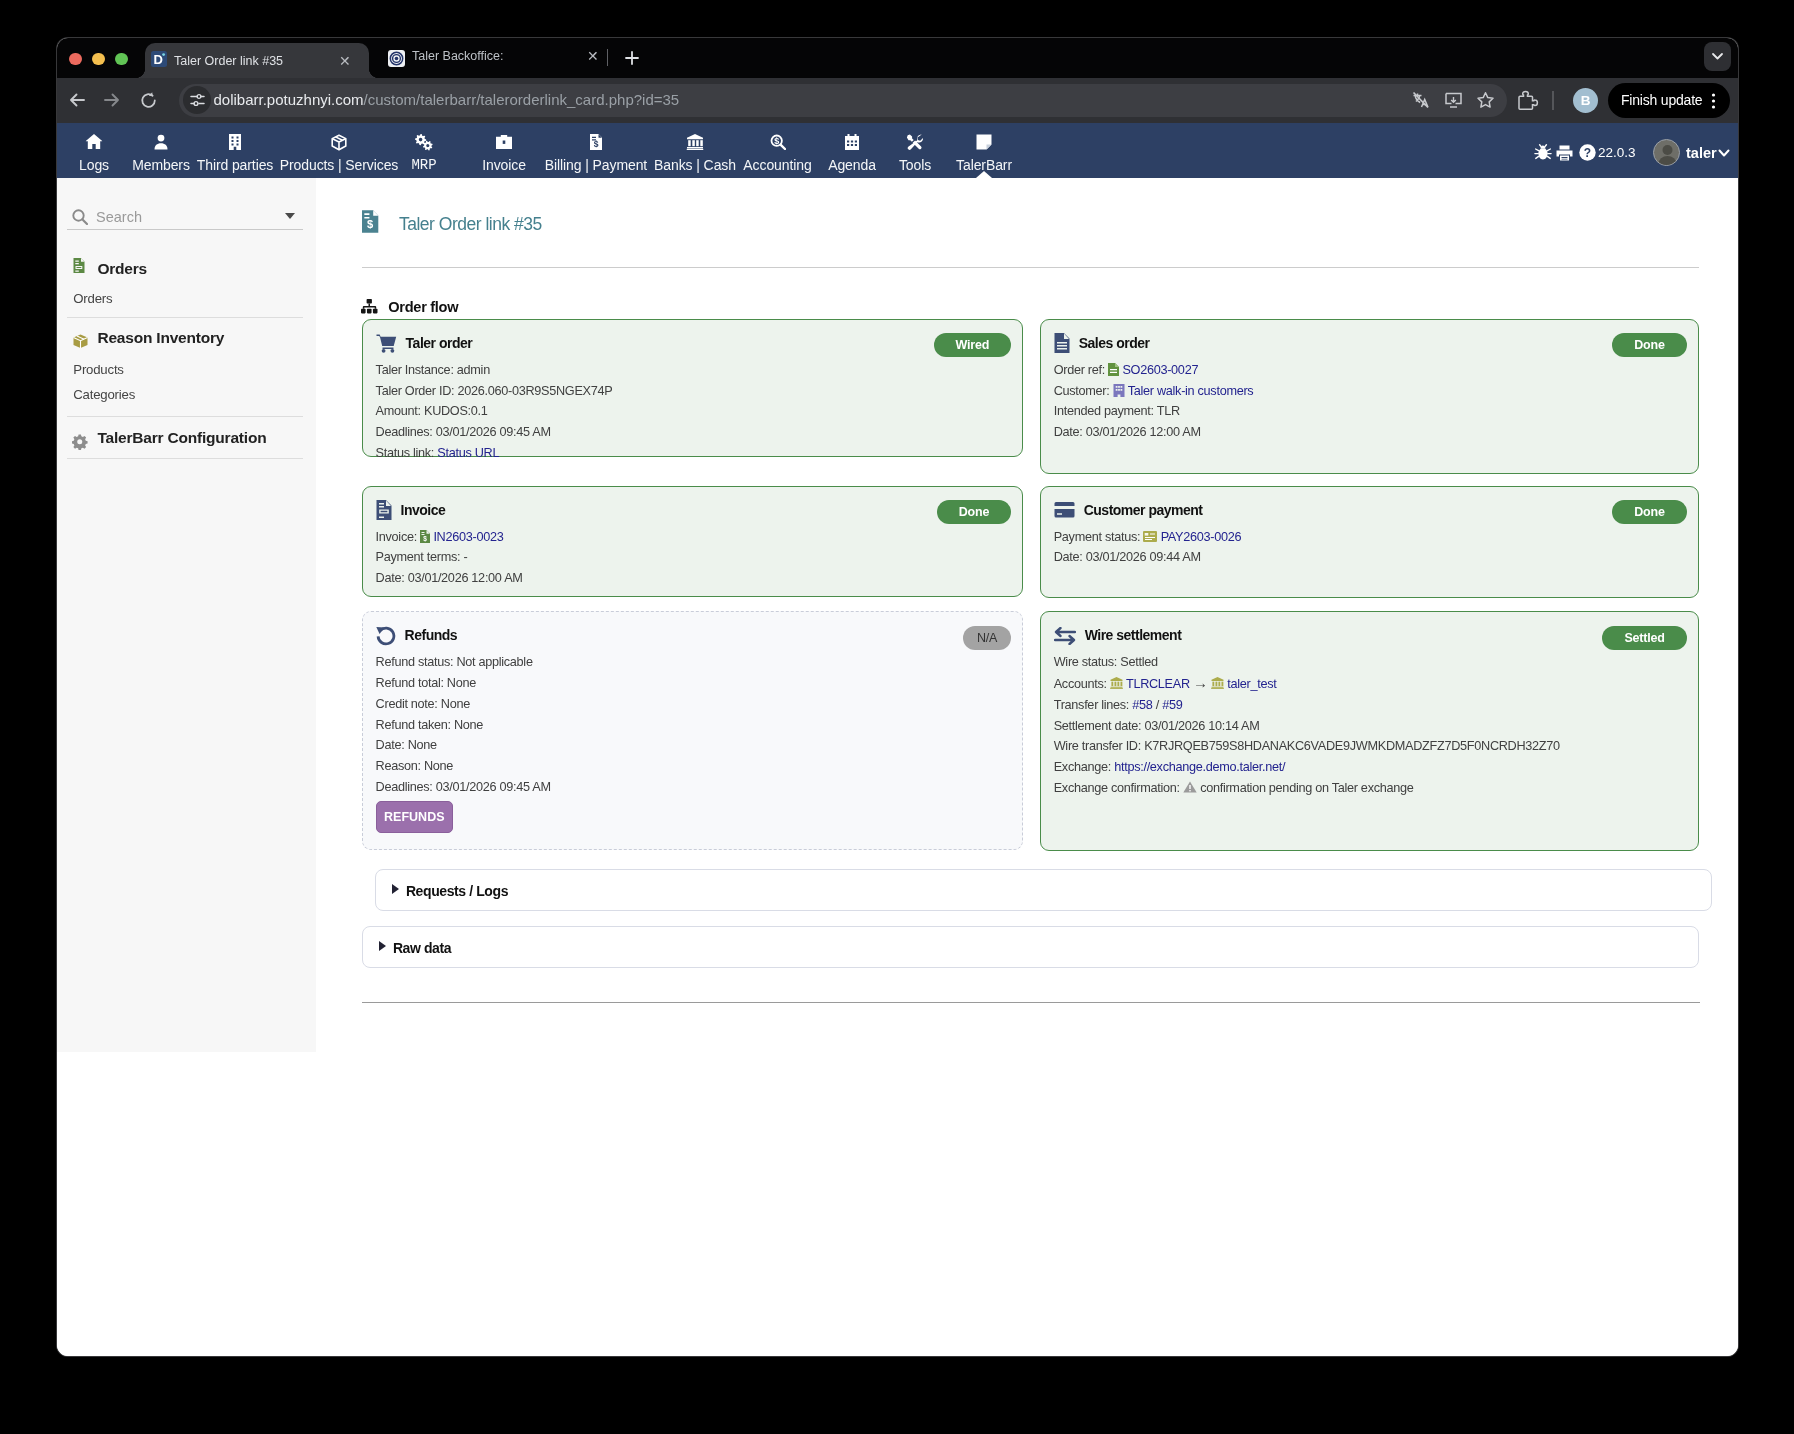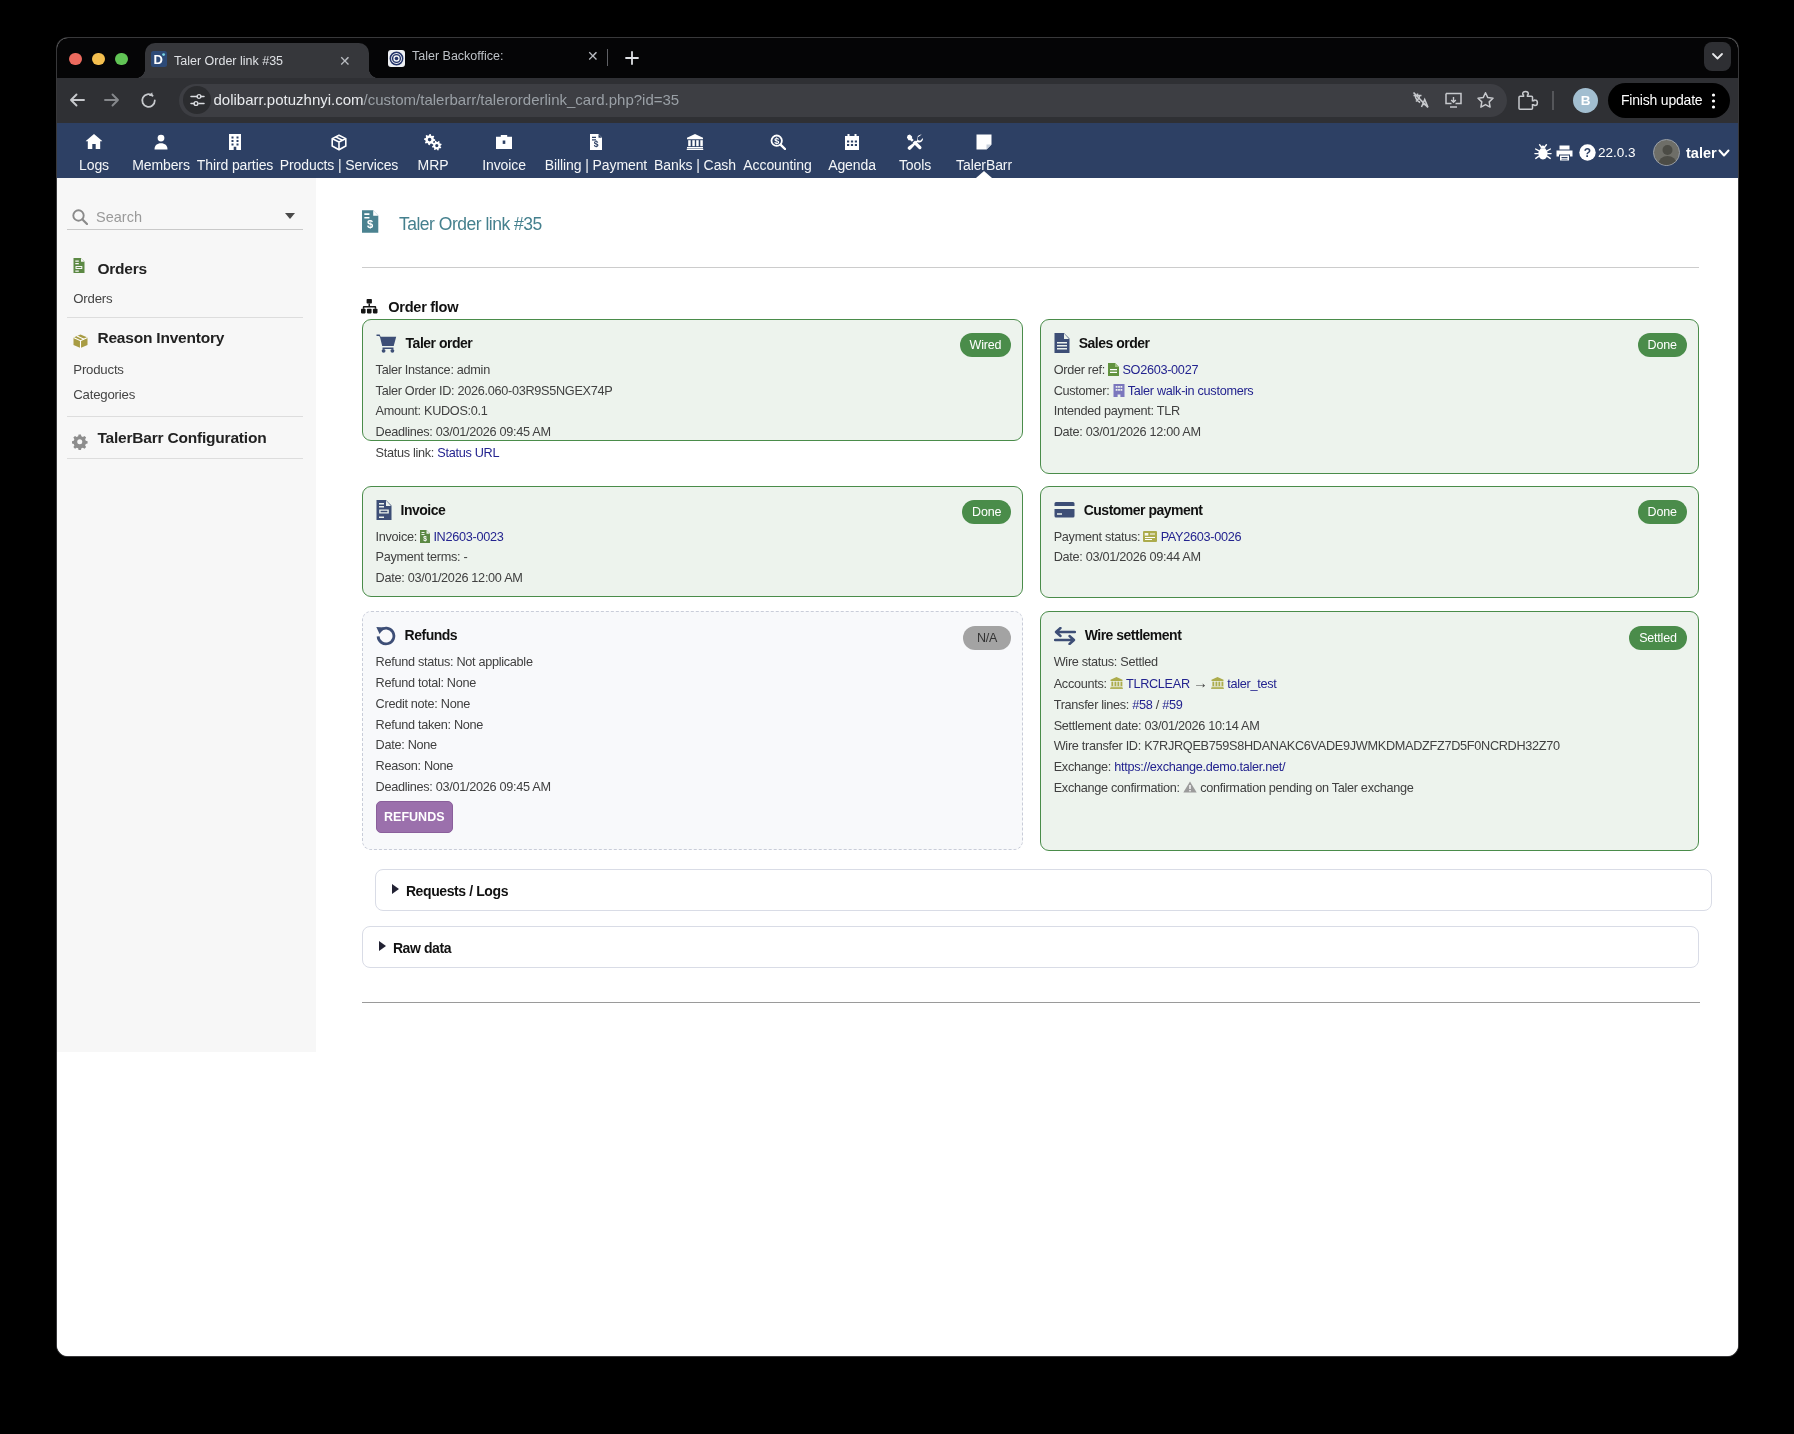"MRP" div.nav-item { font-family: none -> Liberation Mono, monospace; left: 339px -> 330px }
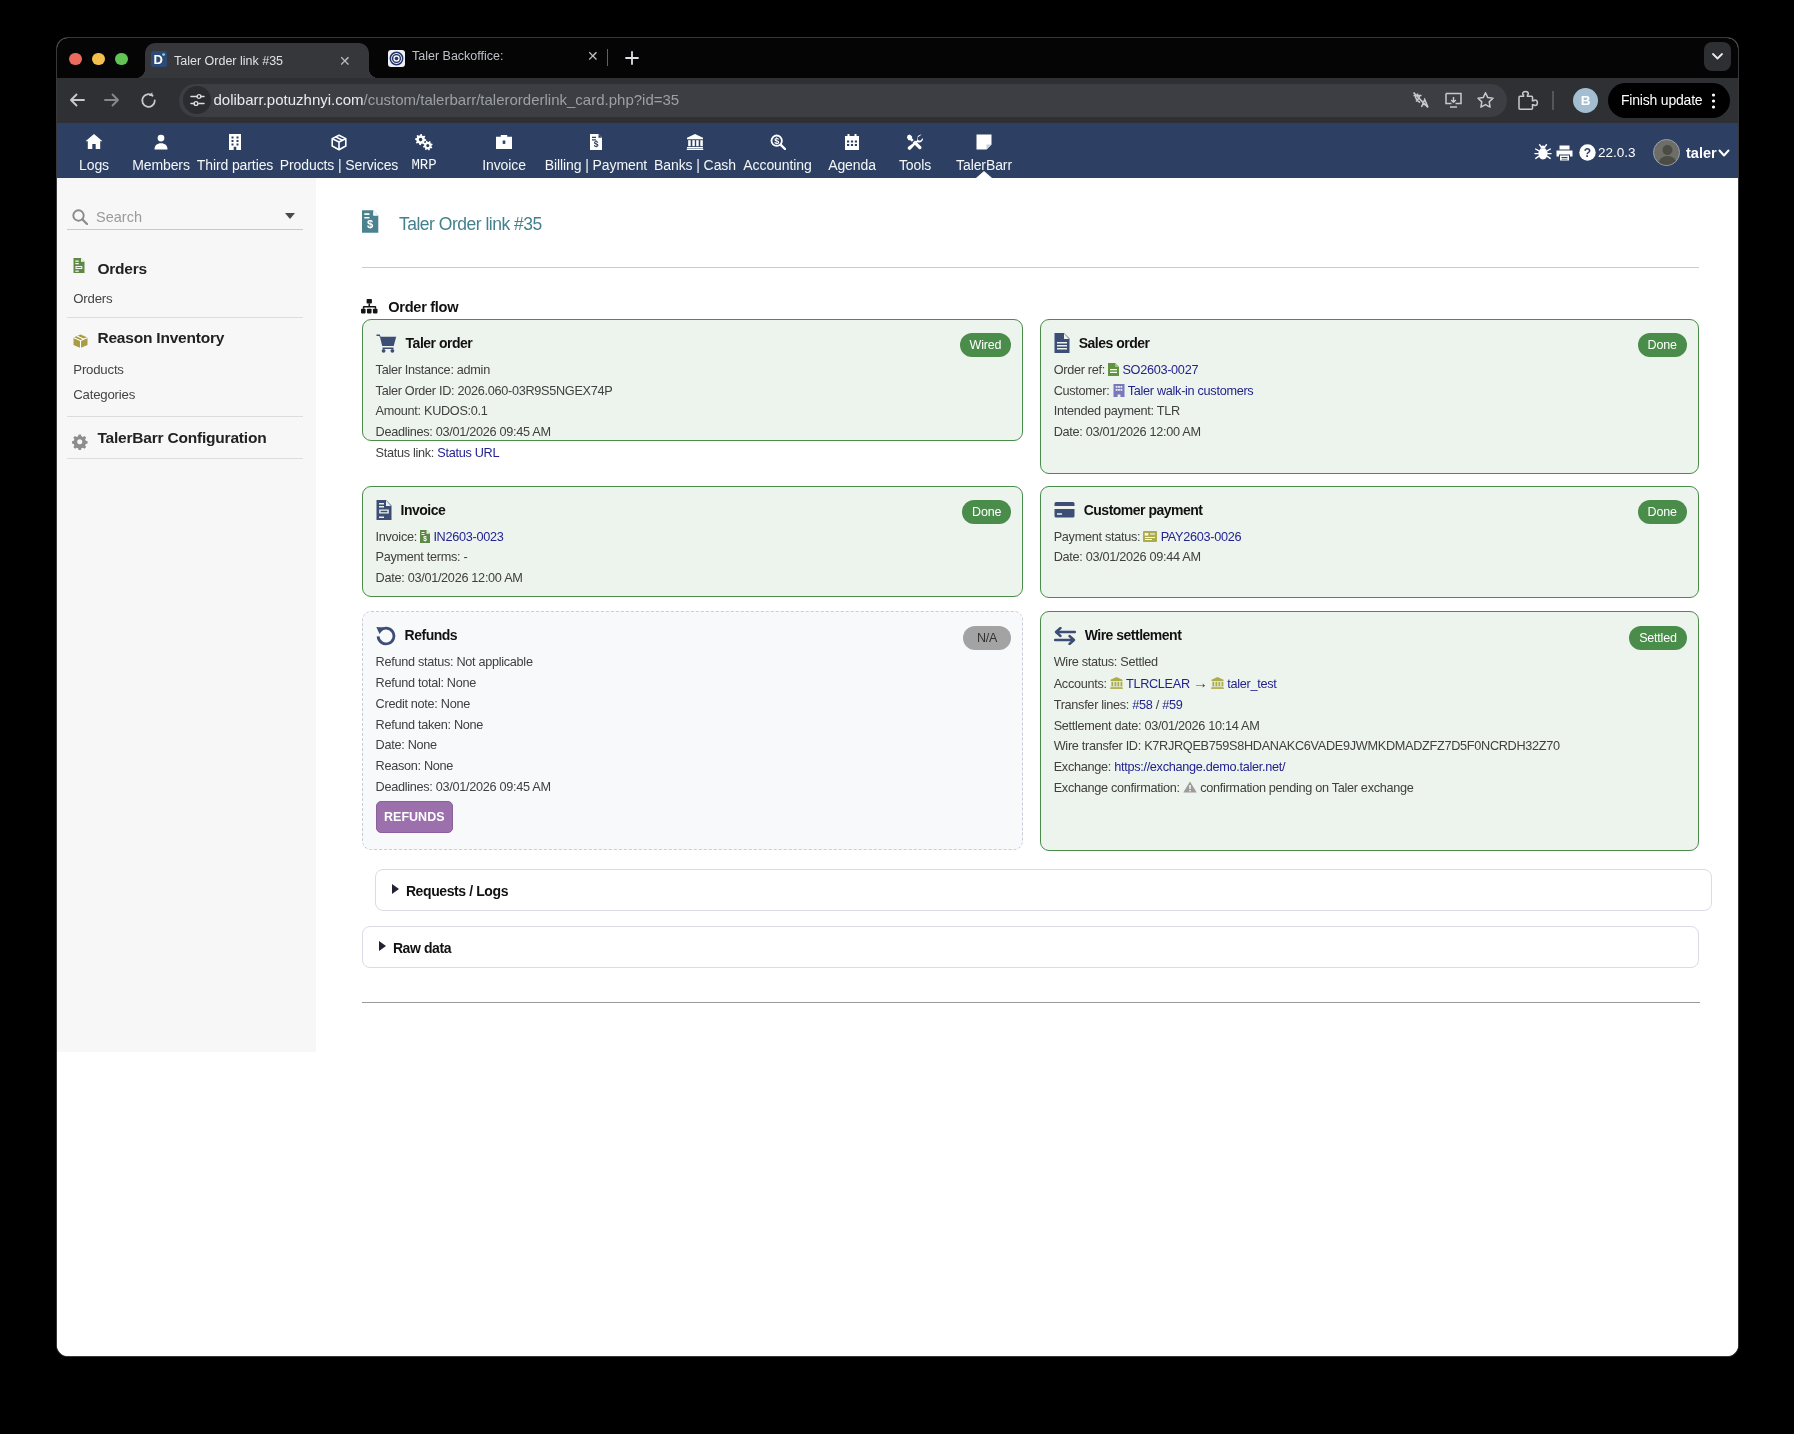"Taler order" div.card { height: 122px -> 138px }
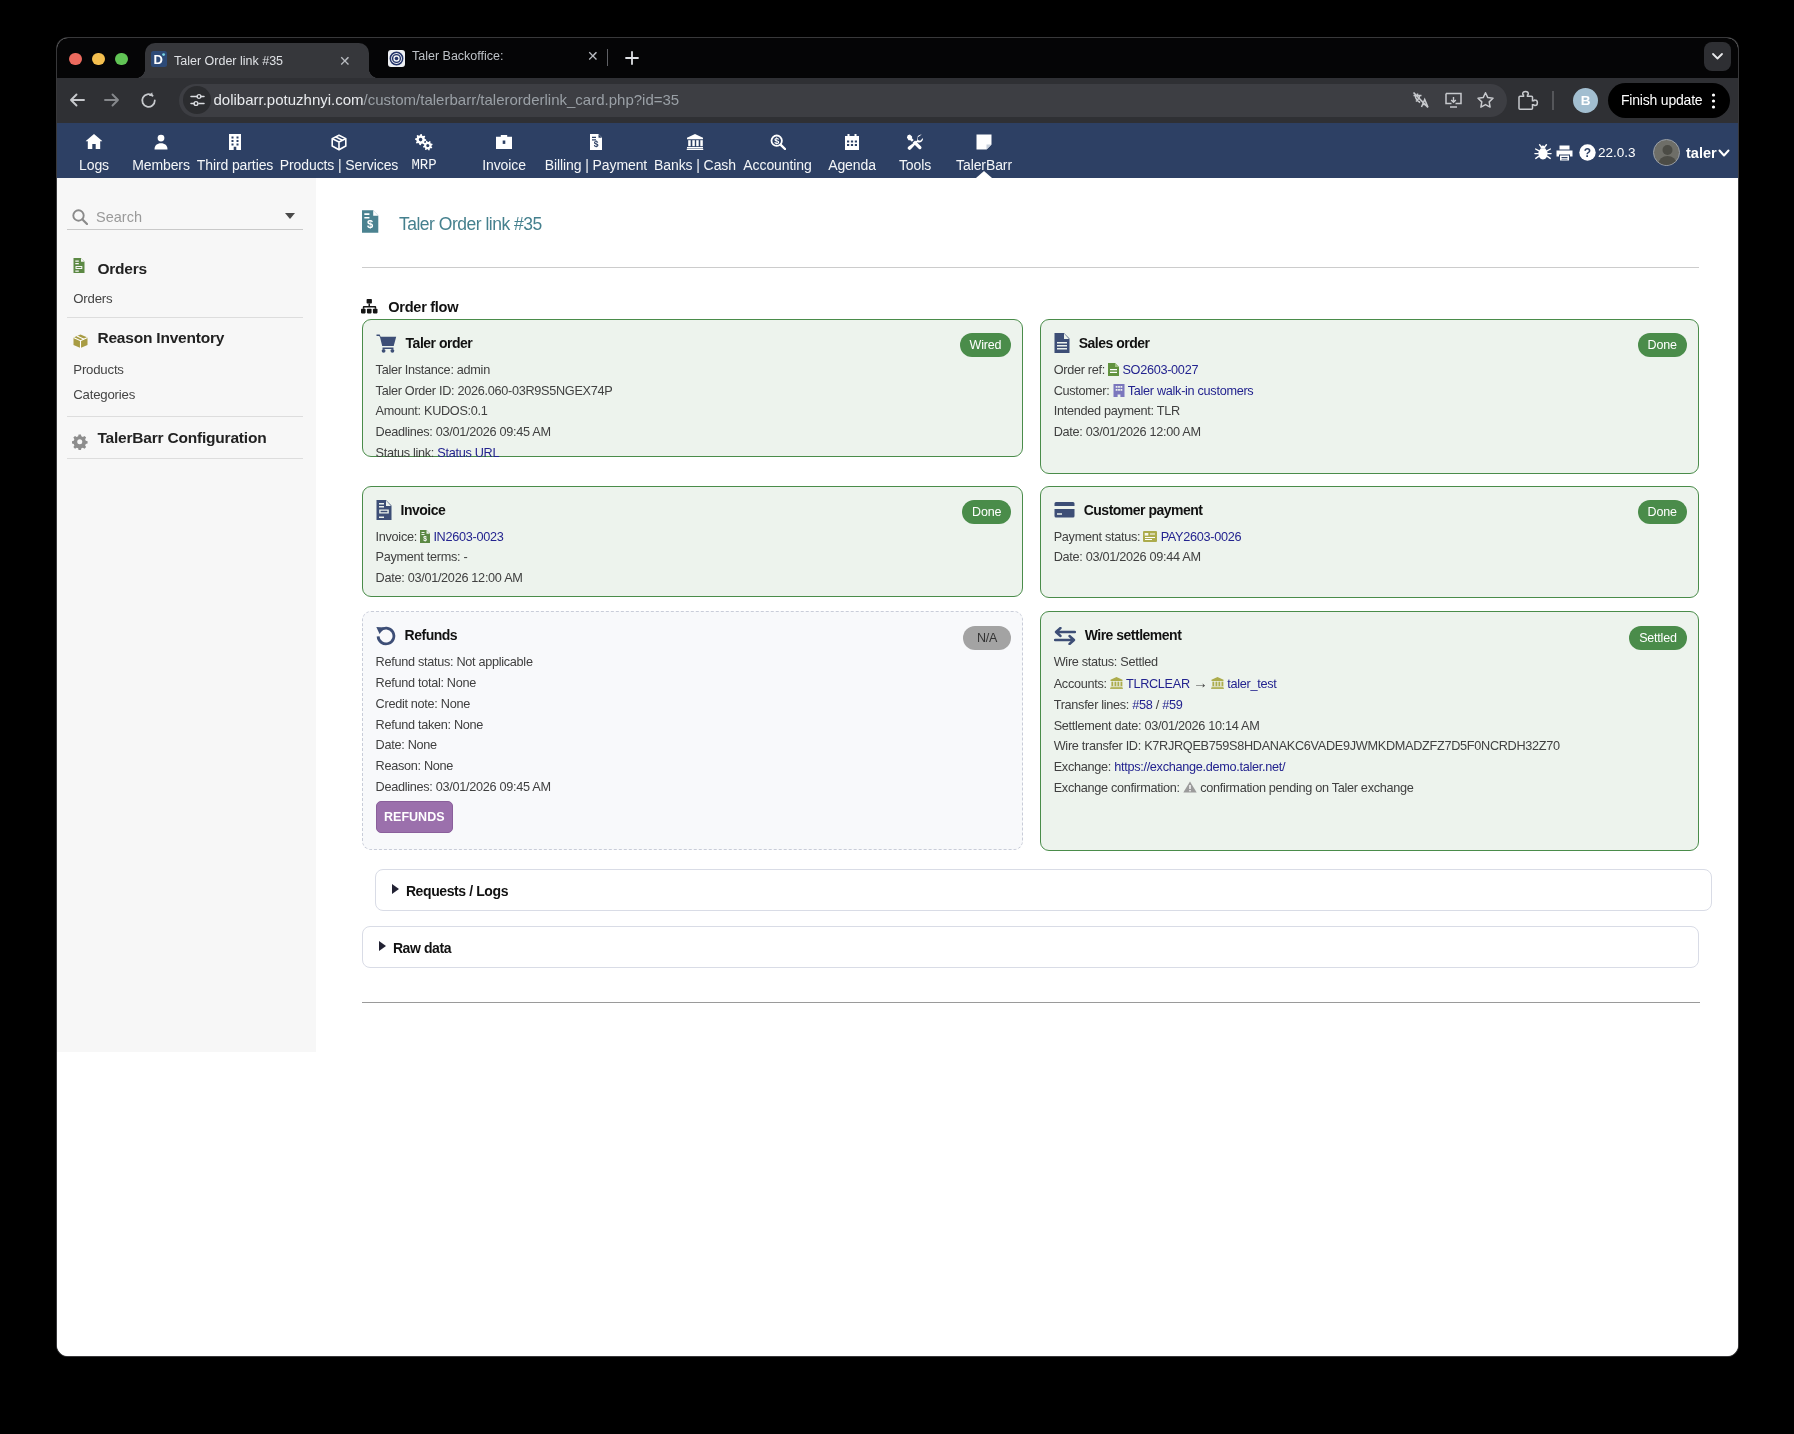"Wired" .badge { font-weight: normal -> bold; padding: 0 10px -> 0 22px }
